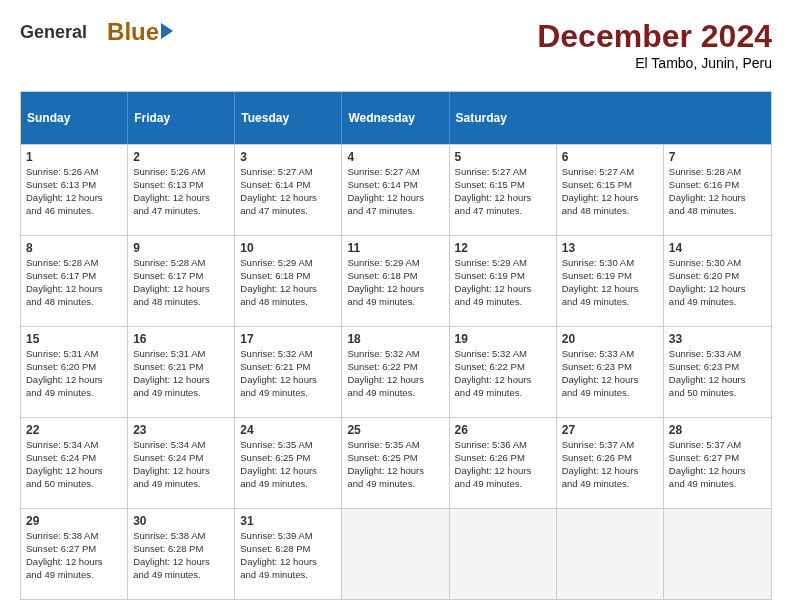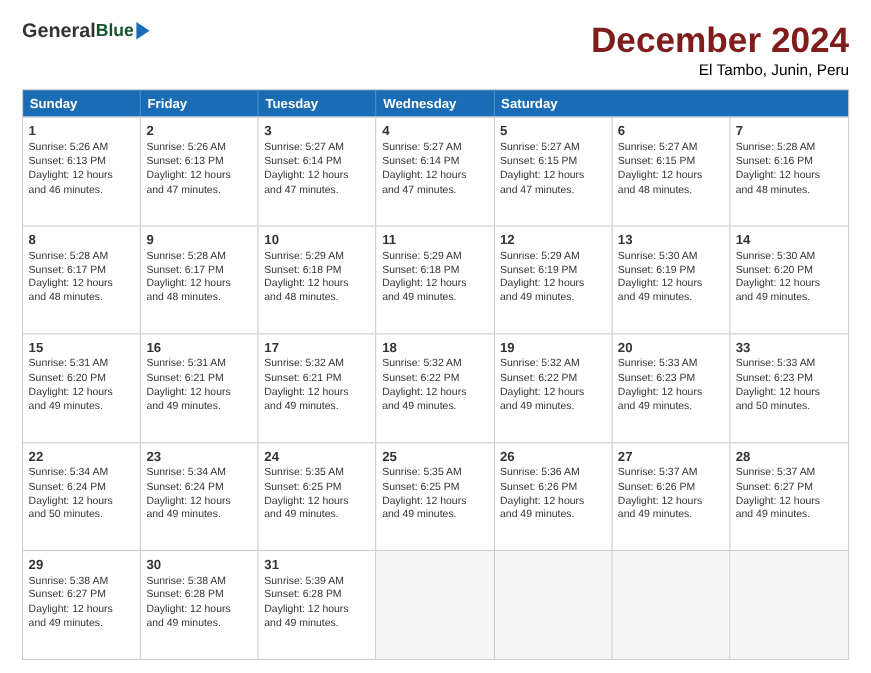"General" .header { margin-bottom: 10px -> 20px }
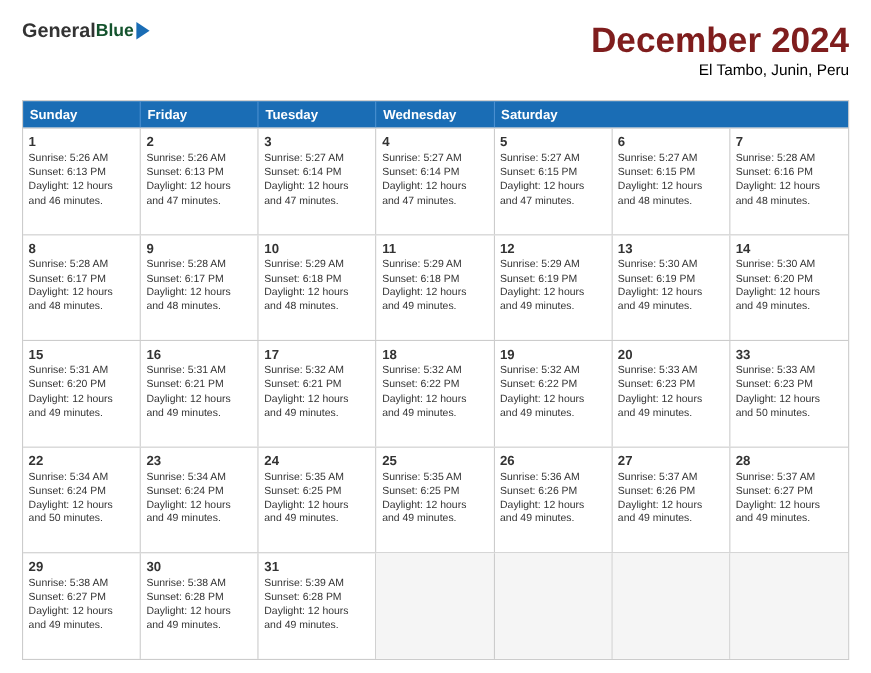"Blue" .logo-blue { color: #14532d -> #a16207; font-size: 16px -> 24px; padding-left: none -> 20px }
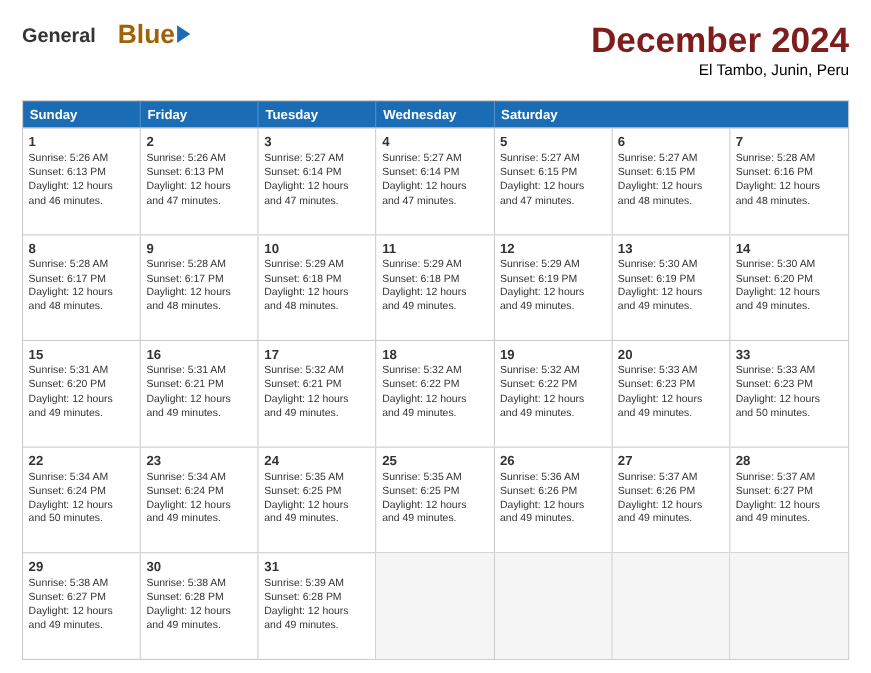"Sunday" .cal-header-cell { padding: 5px 6px -> 19px 6px }
